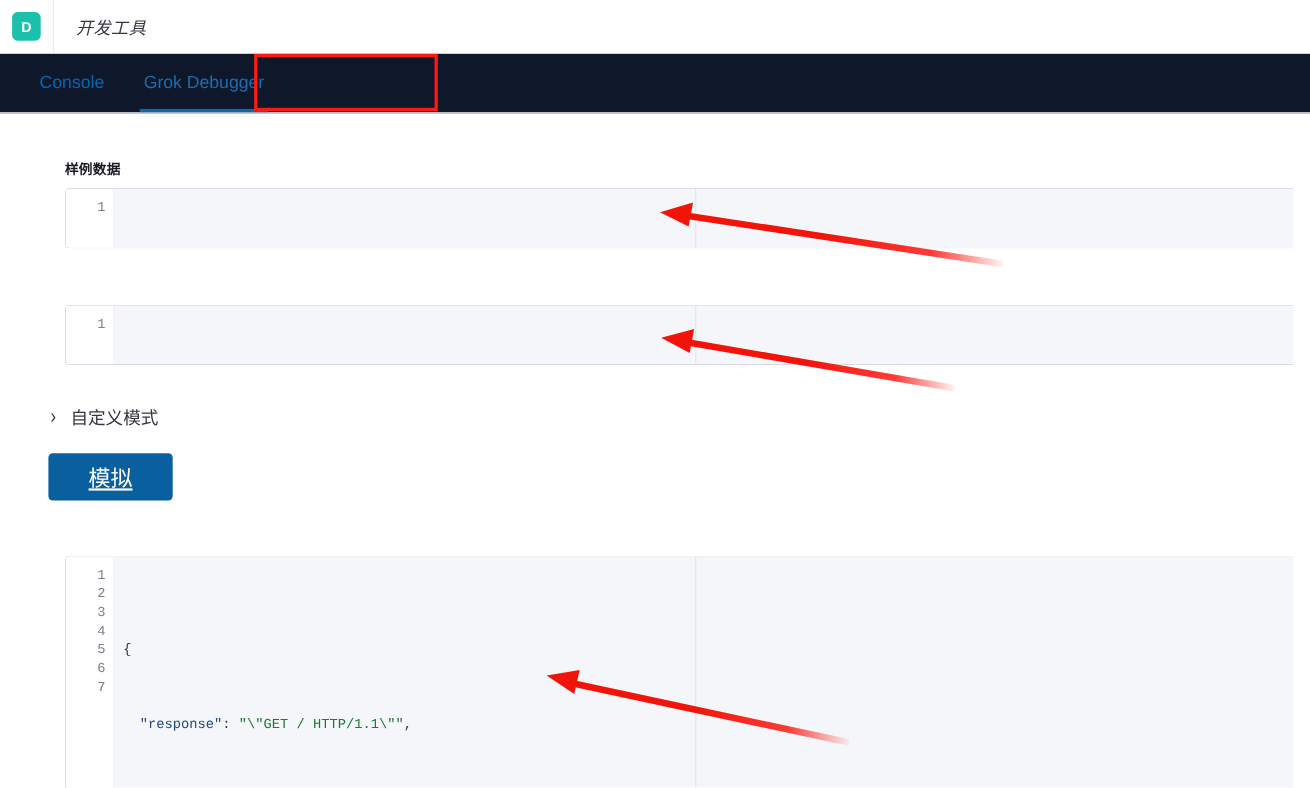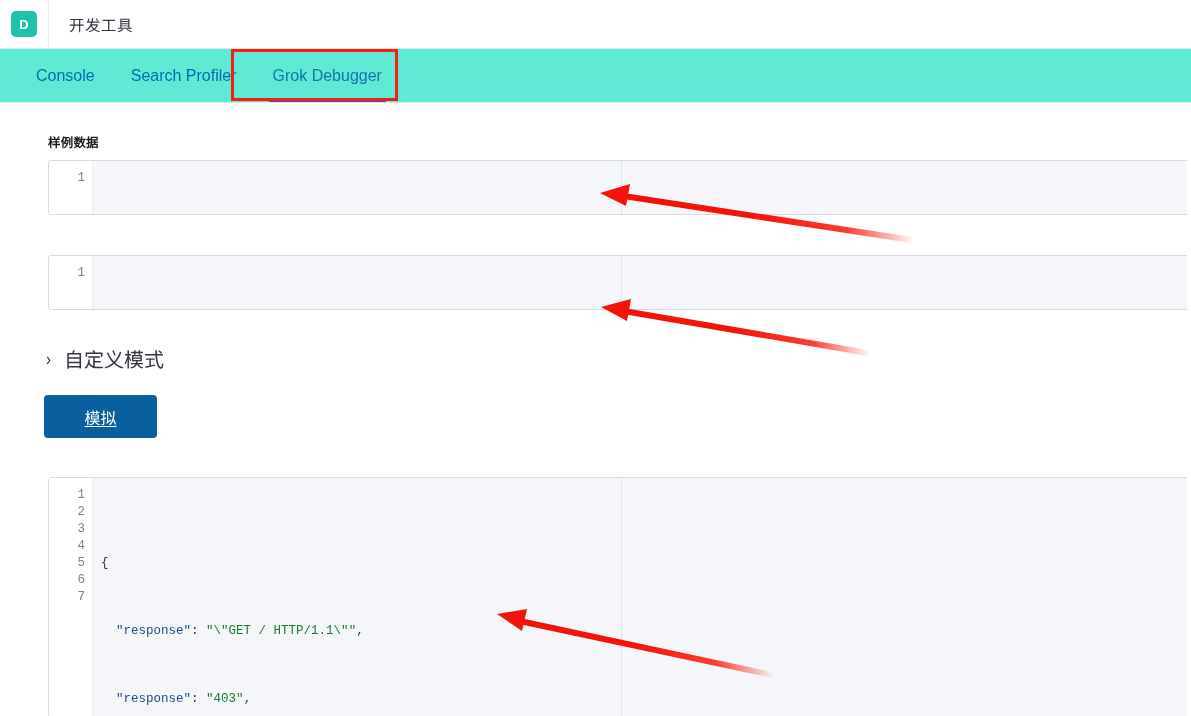"开发工具" .topbar-title { font-style: none -> italic }
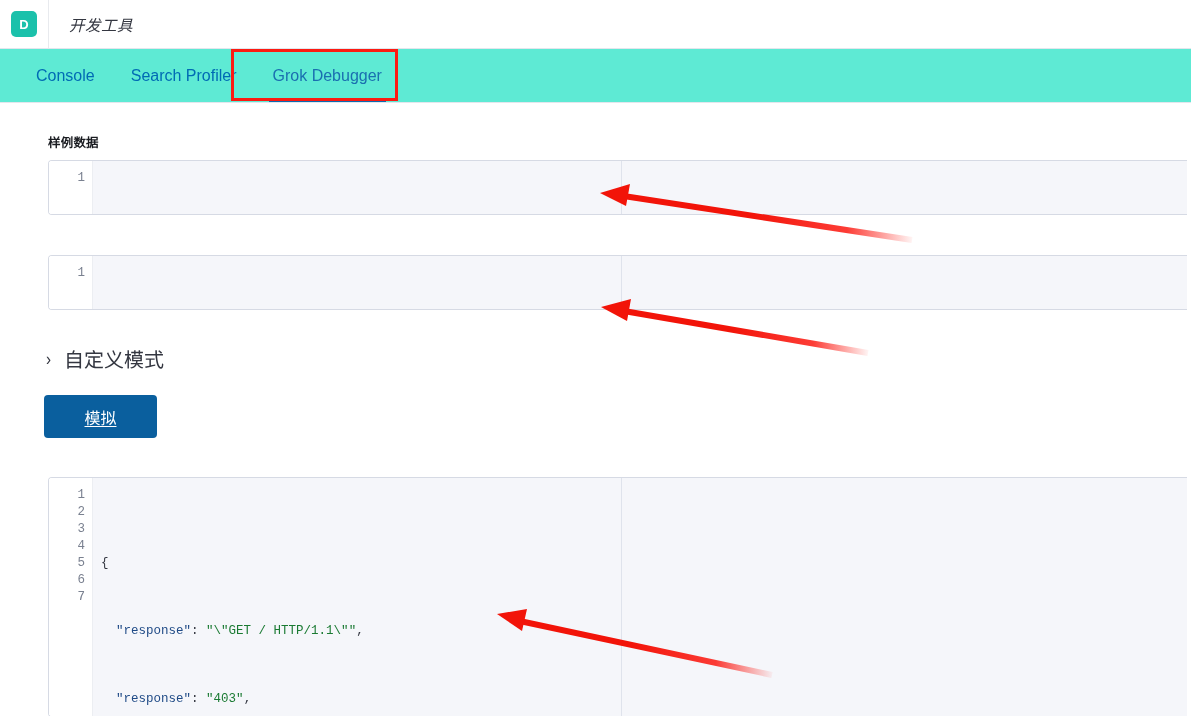"Console" .tabbar { background: #5eead4 -> #0f172a }
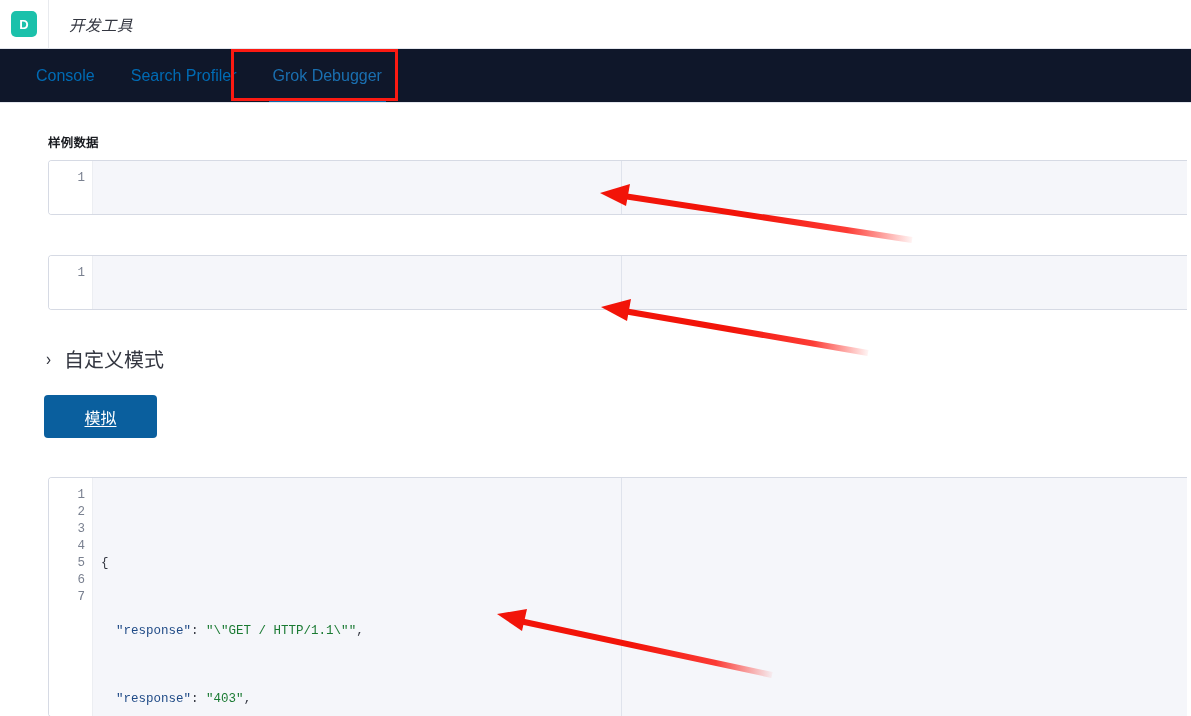"Search Profiler" div.tab { html: <div> <span>Search Profiler</span> </div> -> none }
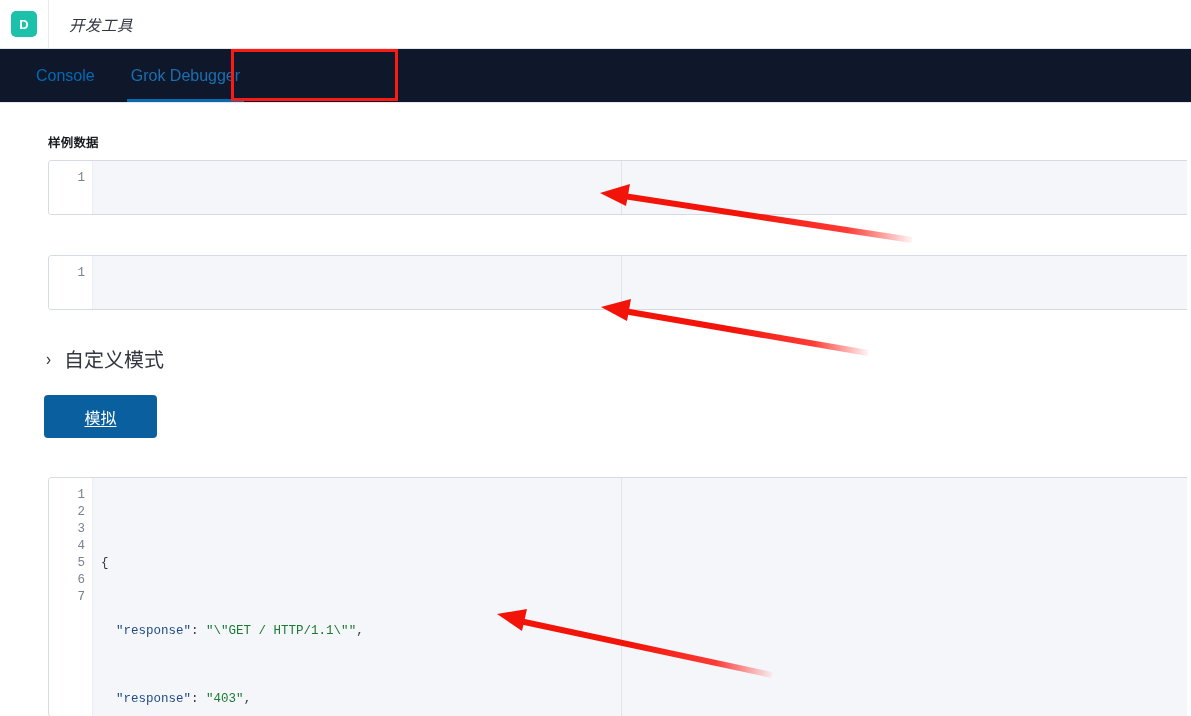"样例数据" .section { margin: 4px -> 15px }
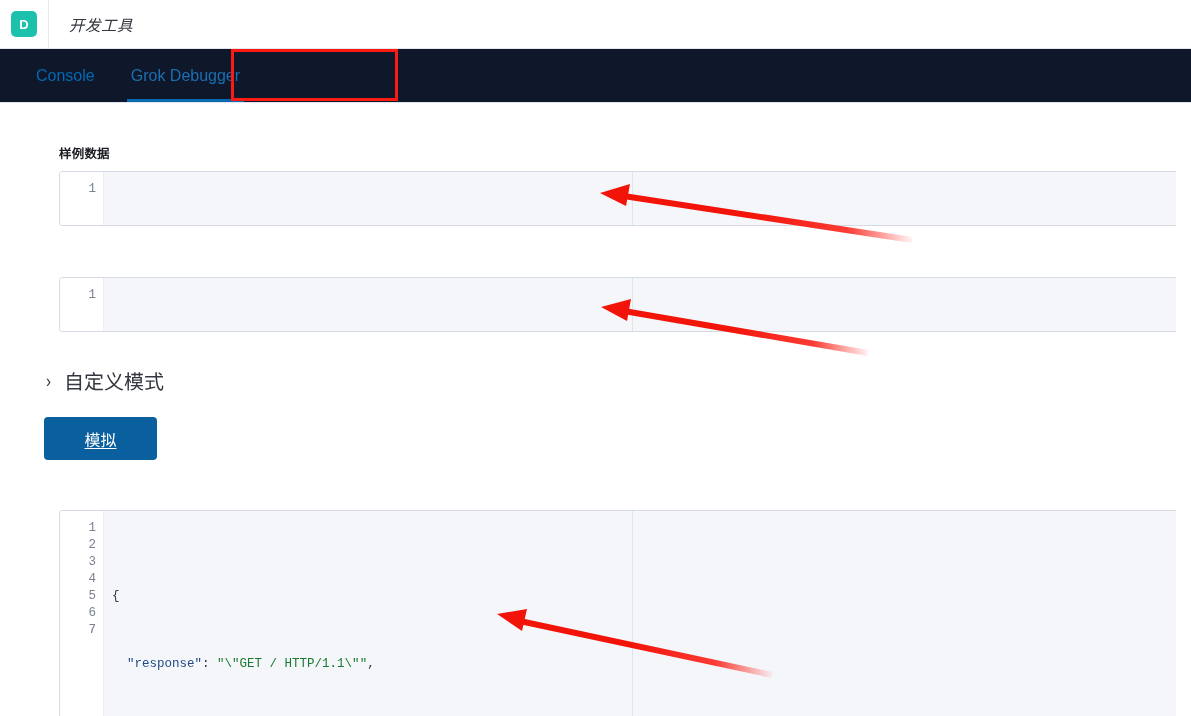"自定义模式" .accordion-label { font-size: 20px -> 16px }
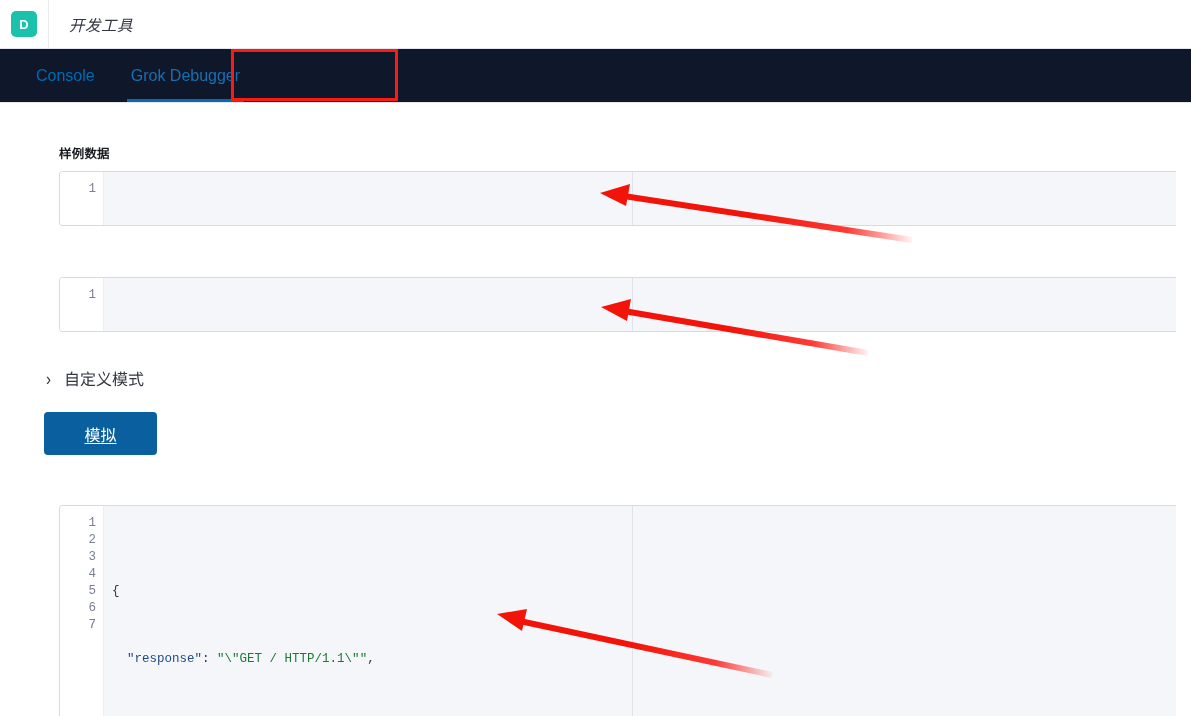"模拟" .btn-primary { font-size: 16px -> 20px }
